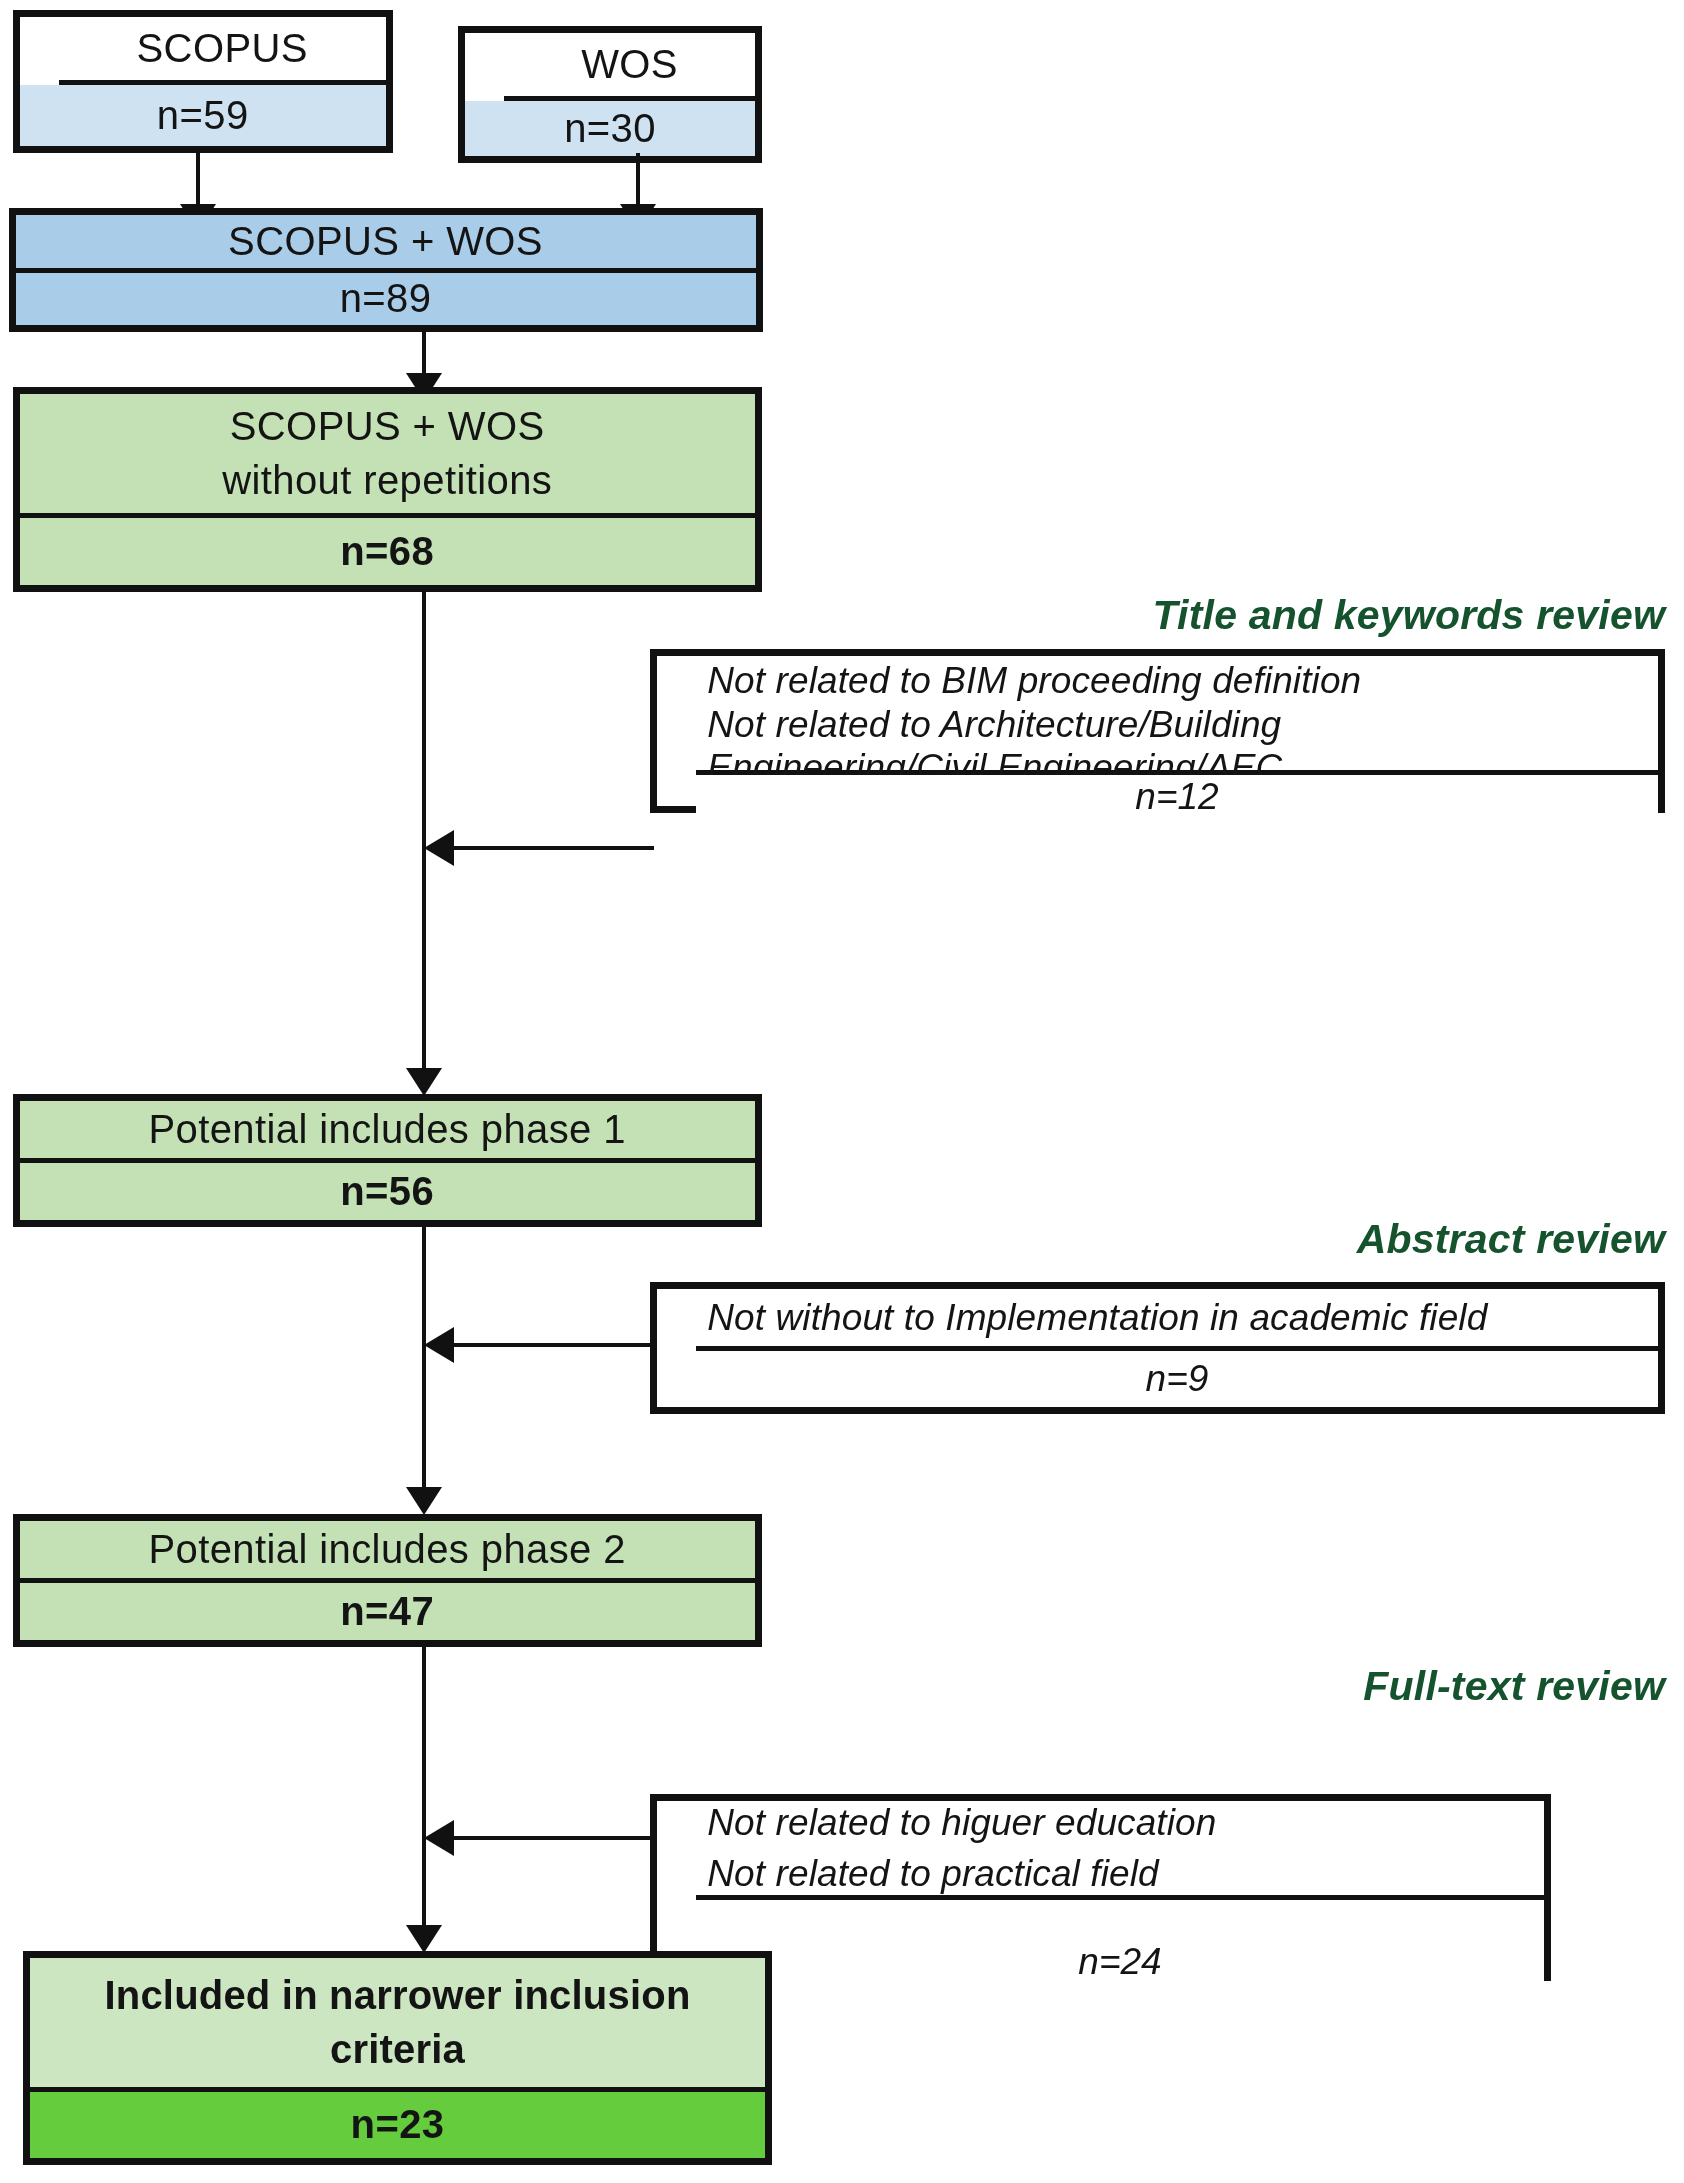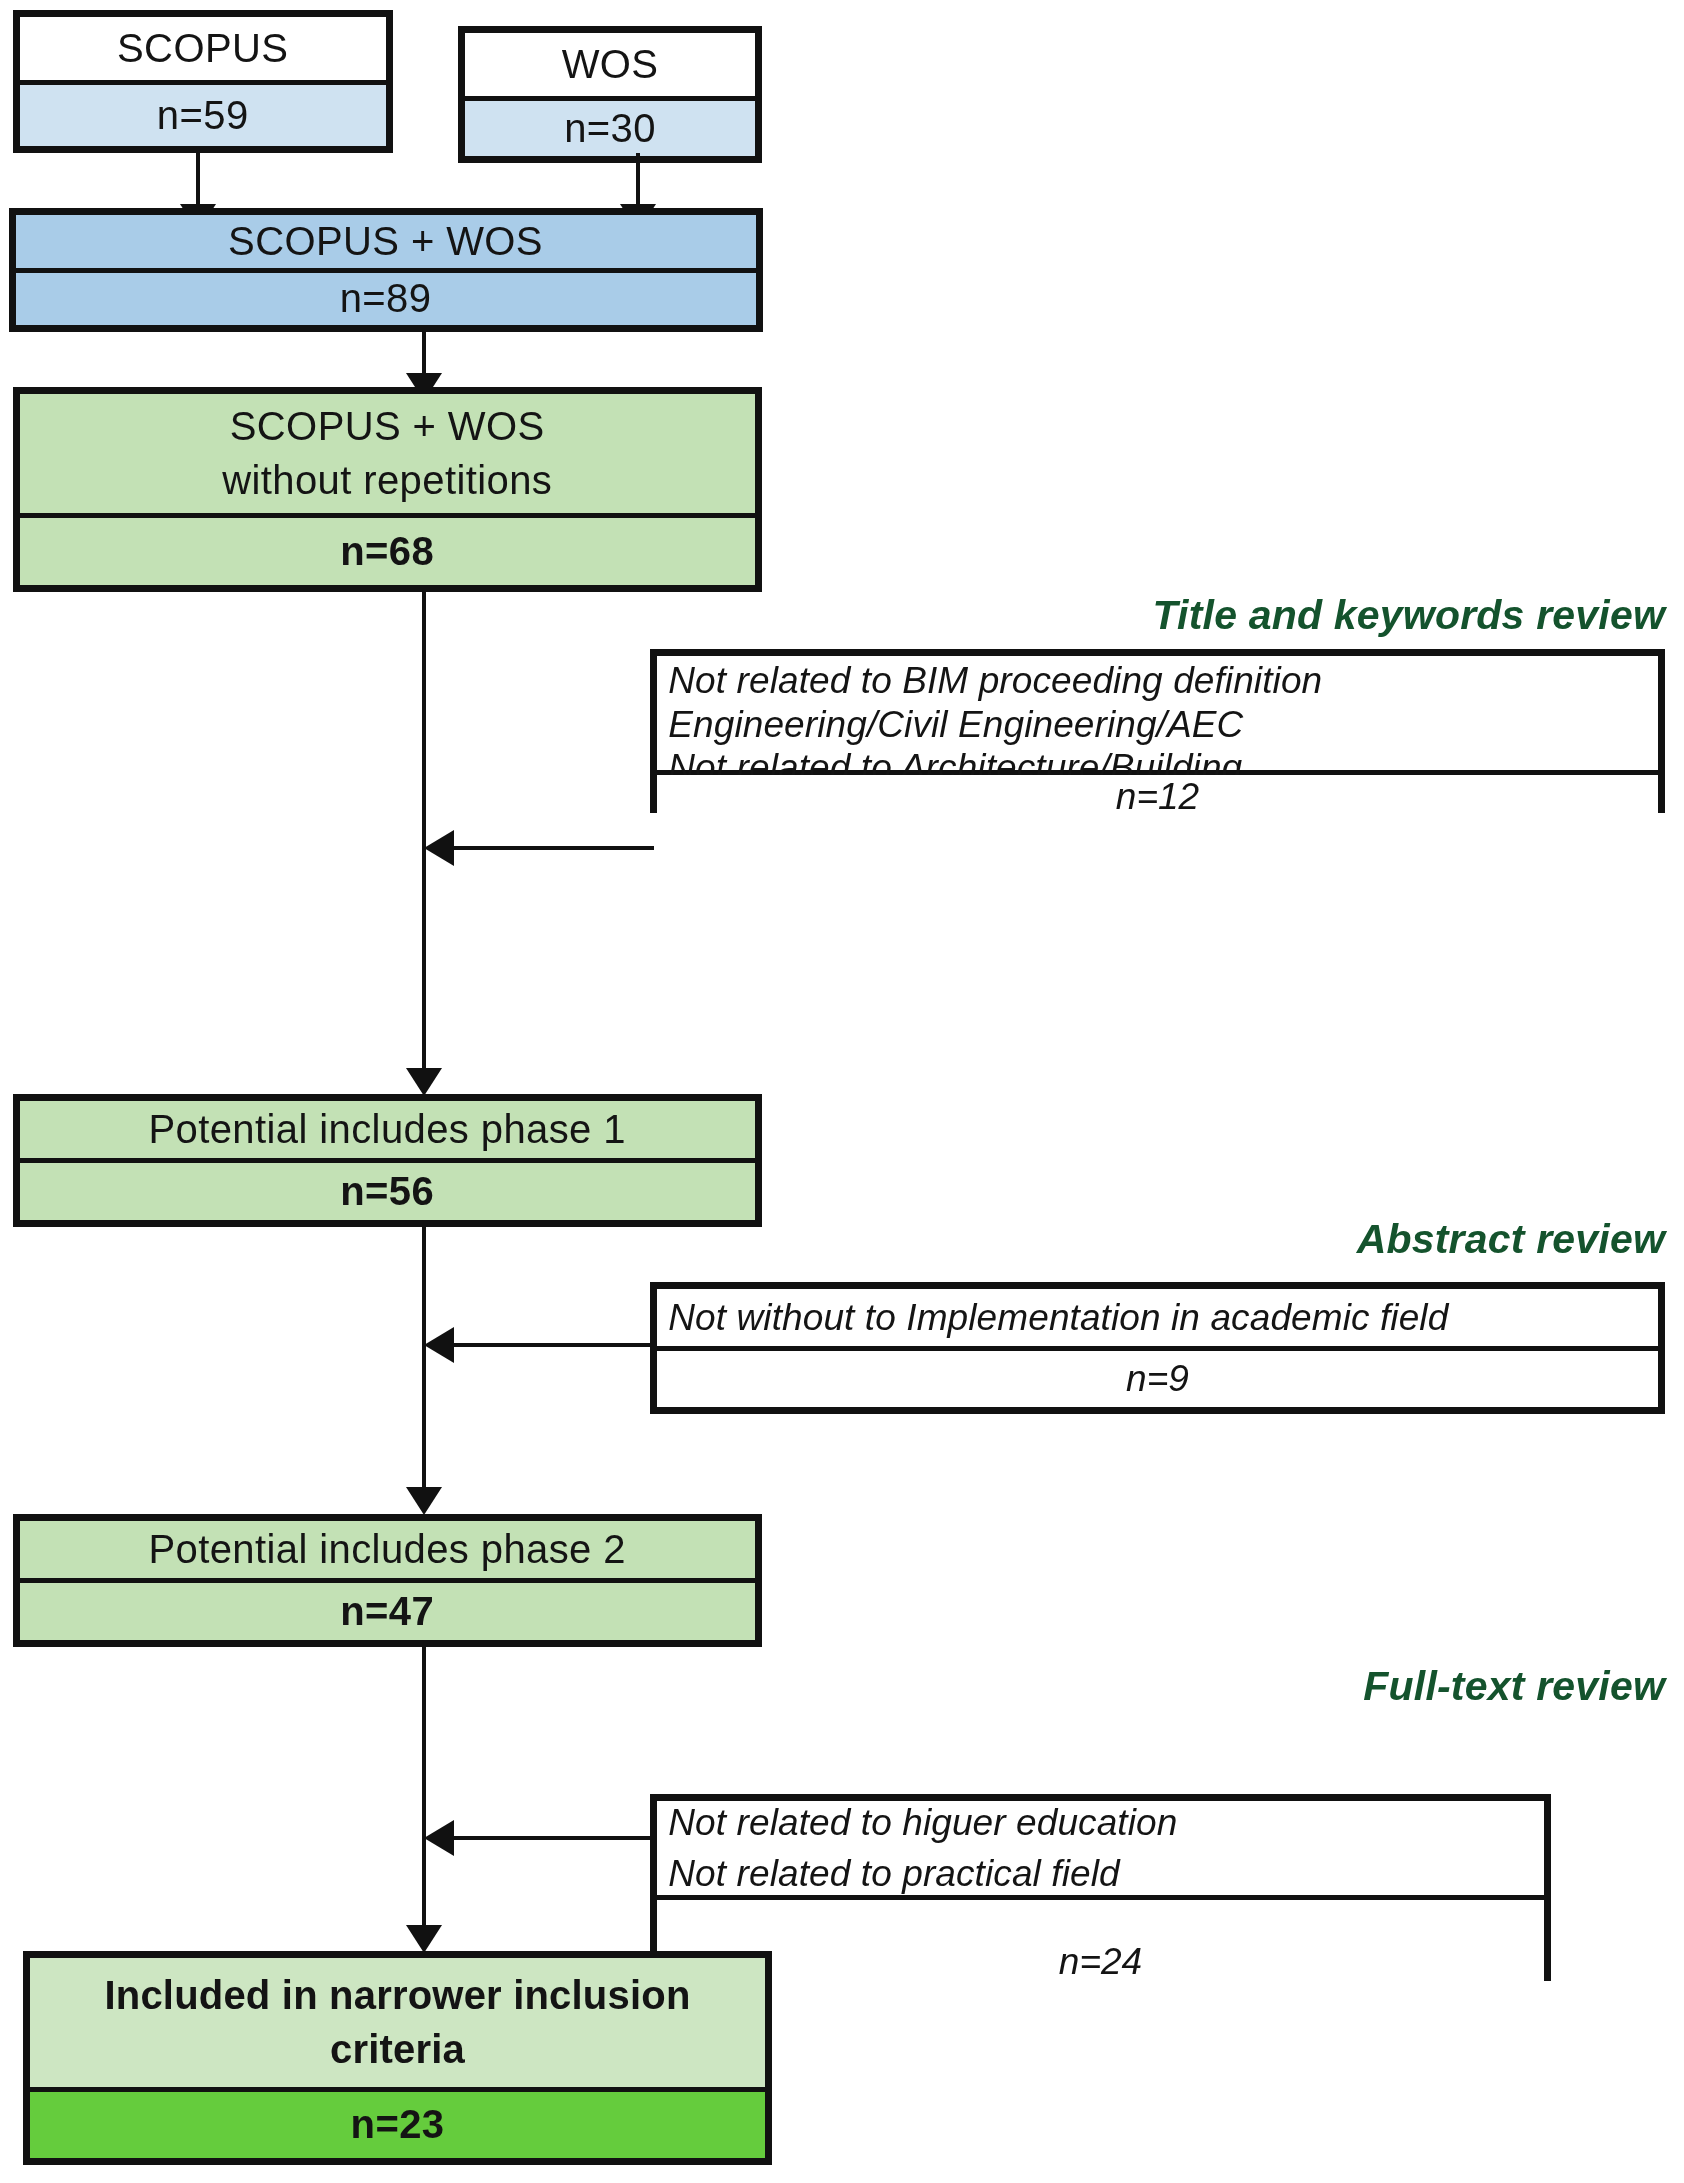"SCOPUS" .fill-white { margin-left: none -> 39px }
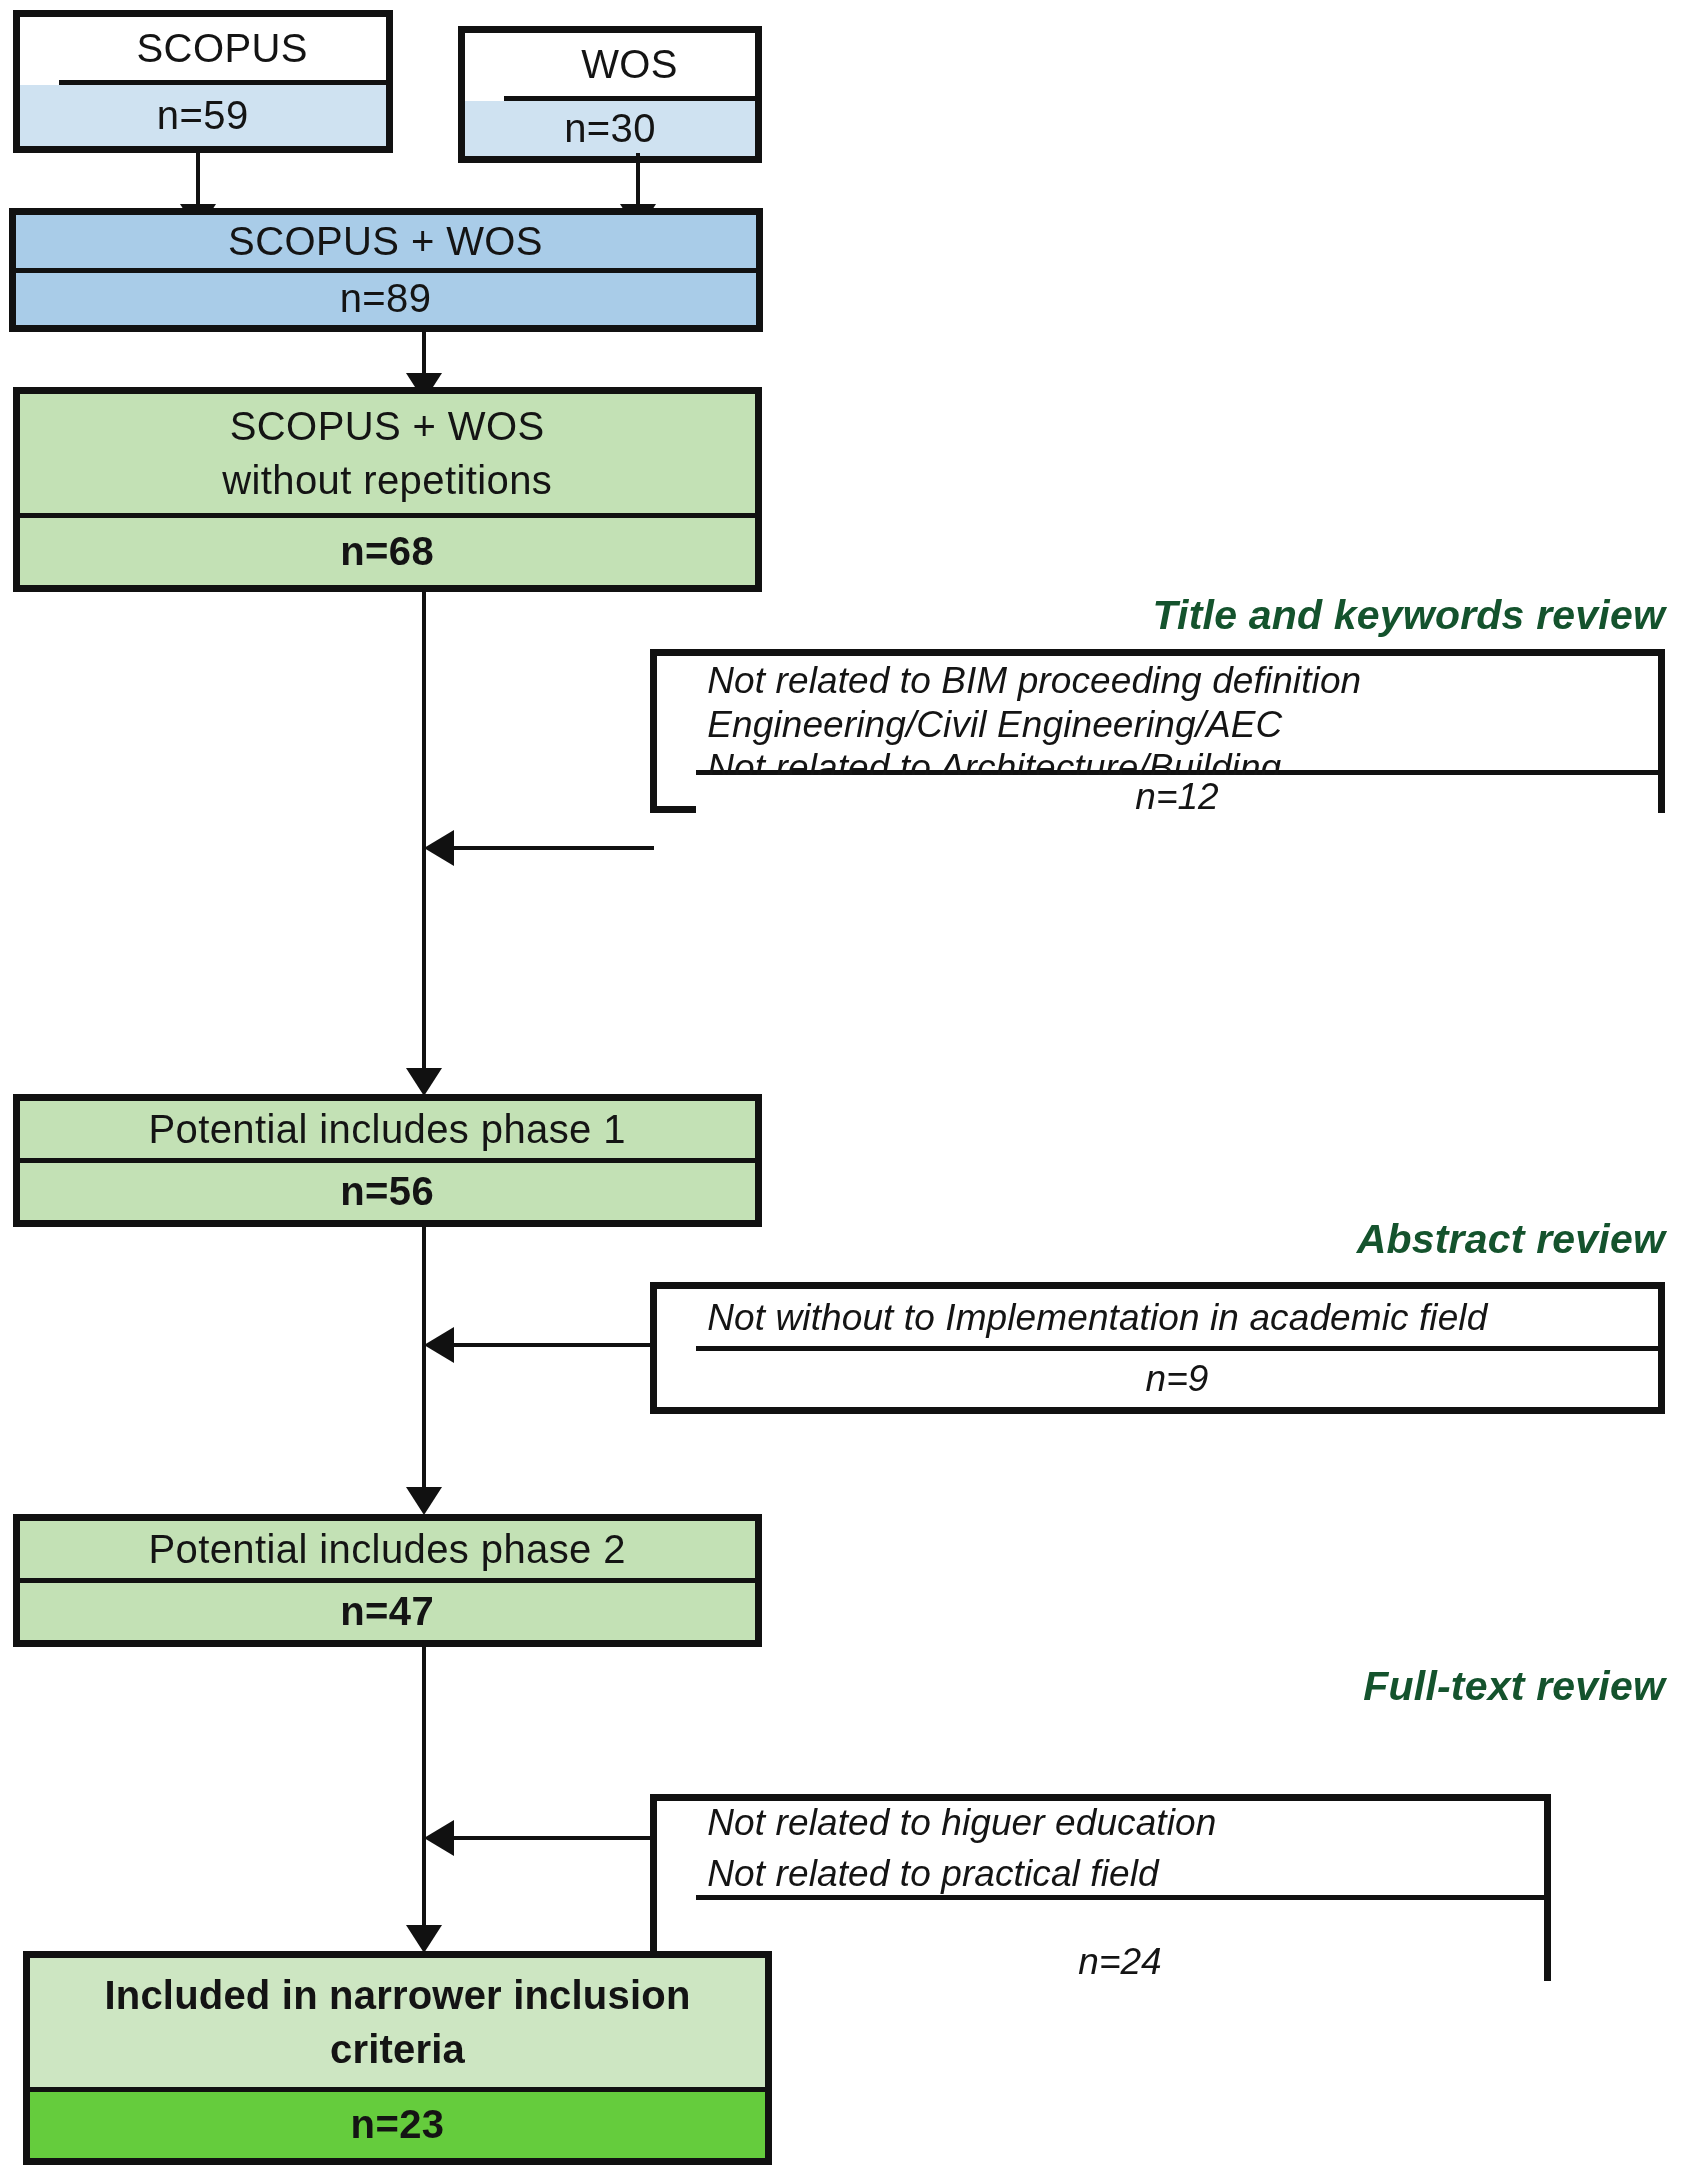"Engineering/Civil Engineering/AEC" span.t-italic { order: before "Not related to Architecture/Building" -> after "Not related to Architecture/Building" }
